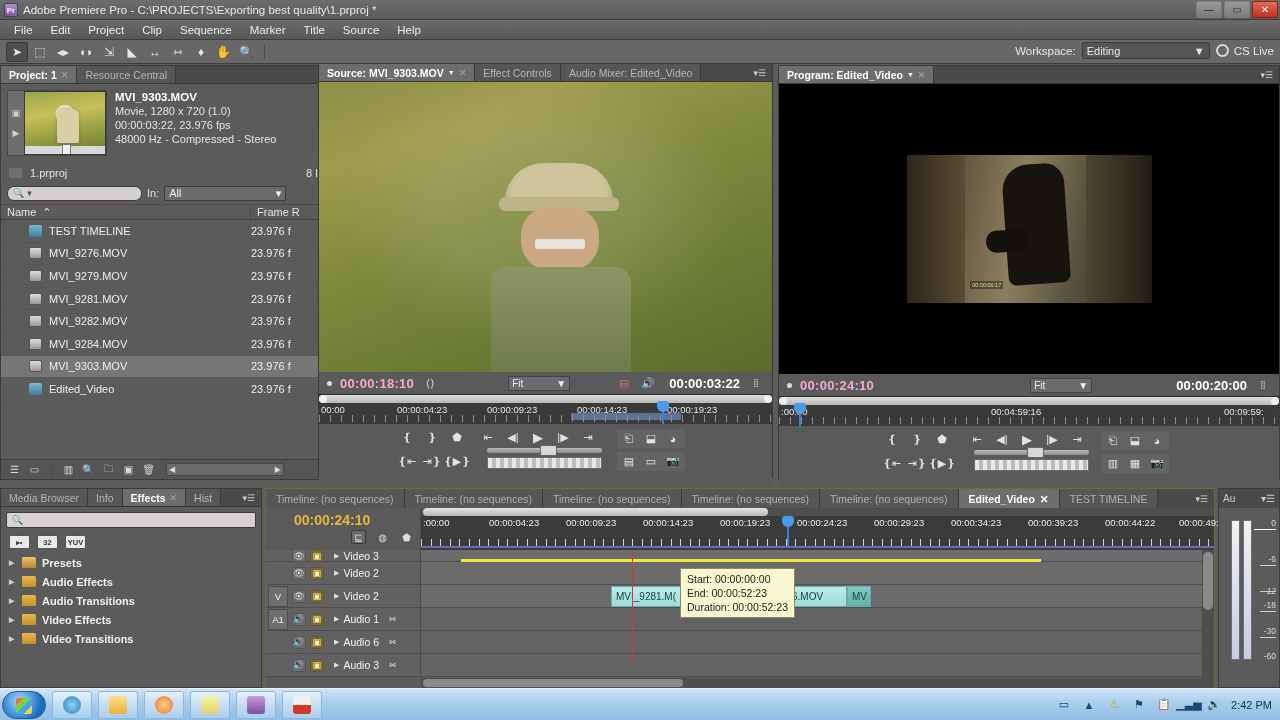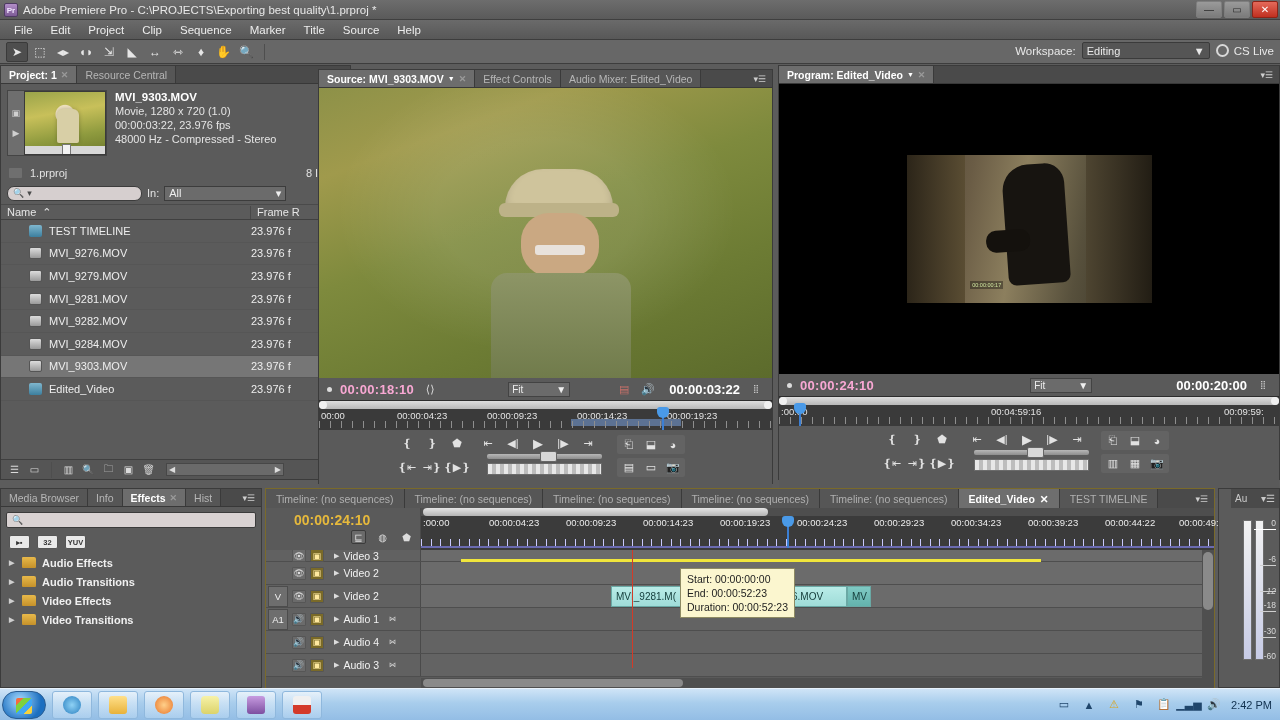"Source: MVI_9303.MOV" #source { top: 69px -> 63px }
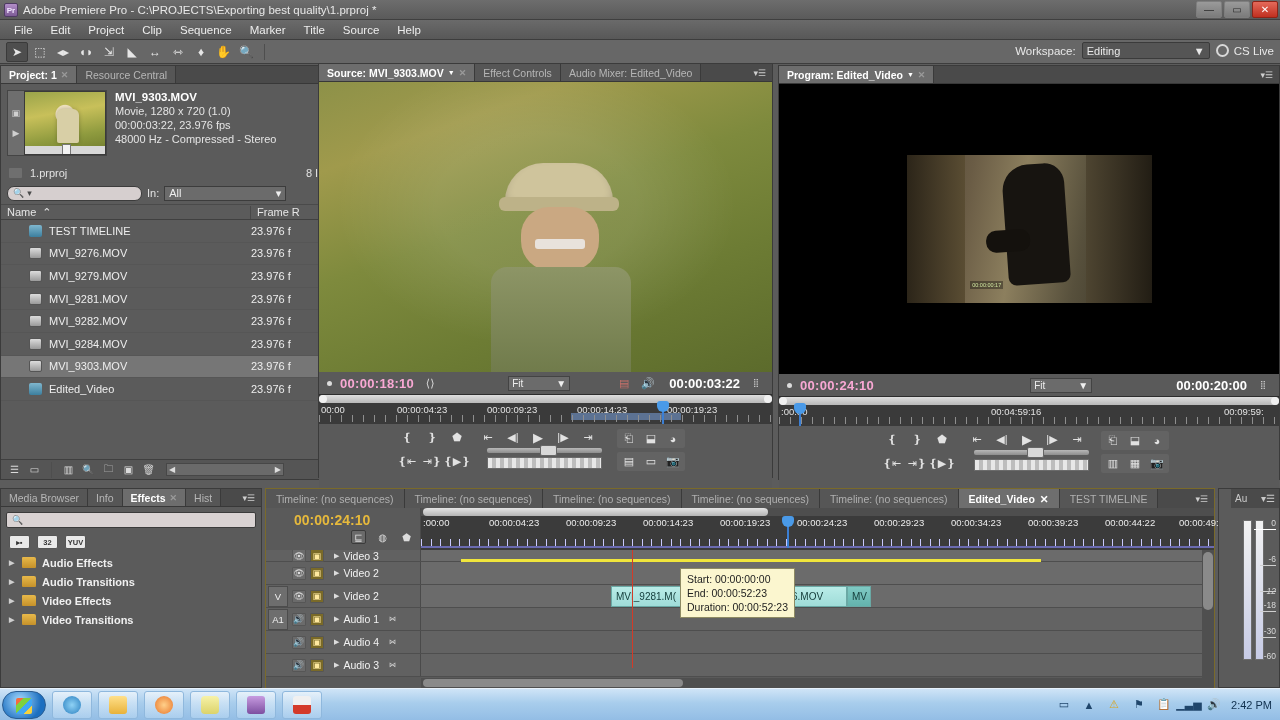"Au" #audiomtr { padding-left: 12px -> none }
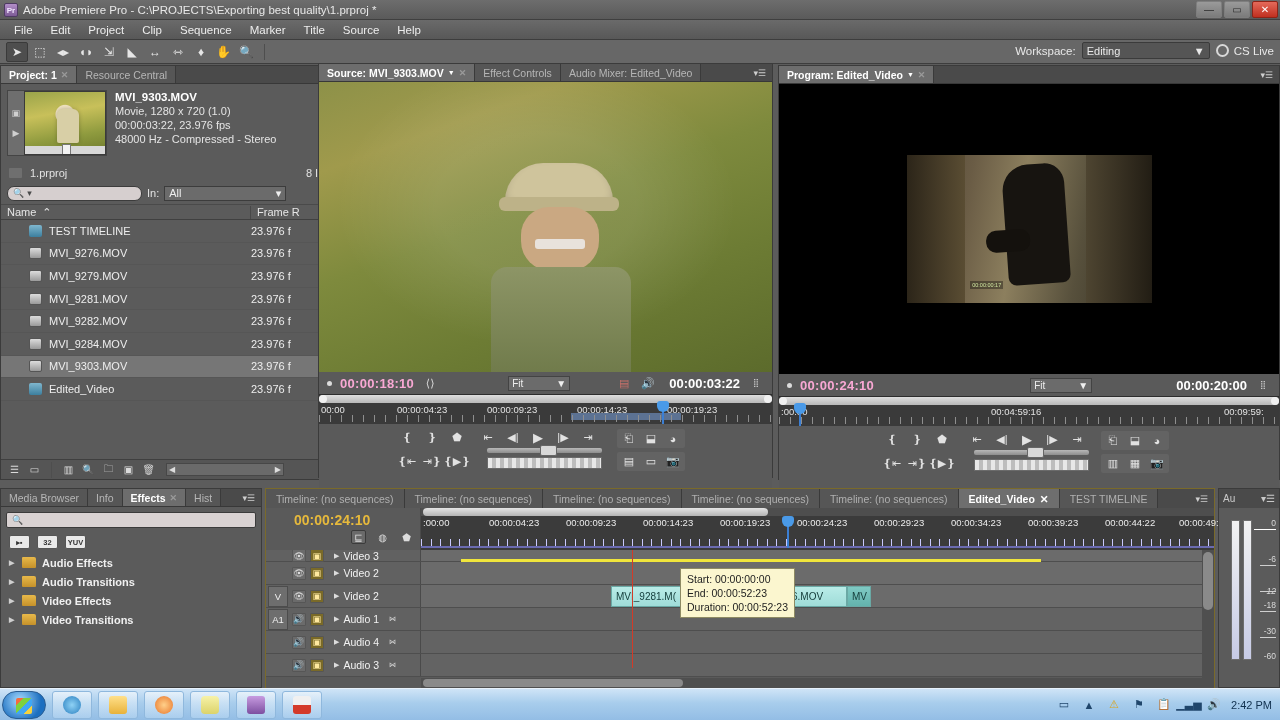"Presets" div.fx-row { html: none -> <div> <span>▶</span> <span></span> <span>Presets</span> </div> }
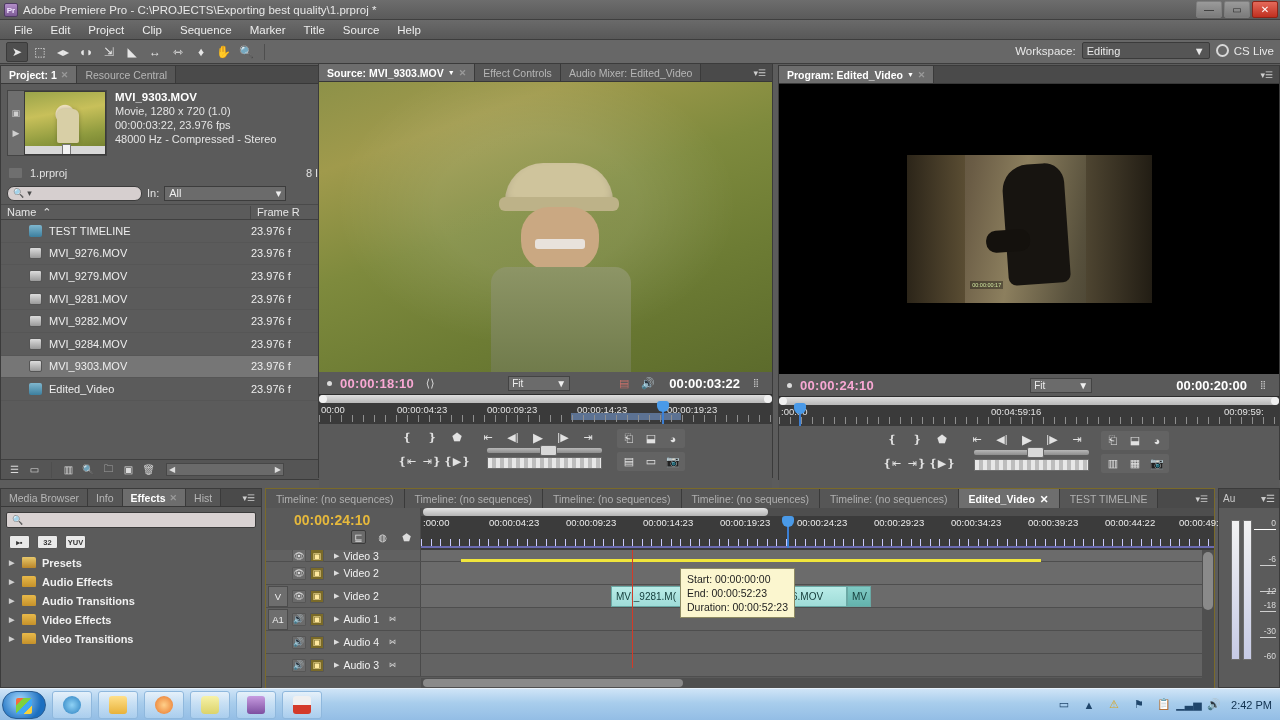"Audio 4" span.tr-name { text: 4 -> 6 }
